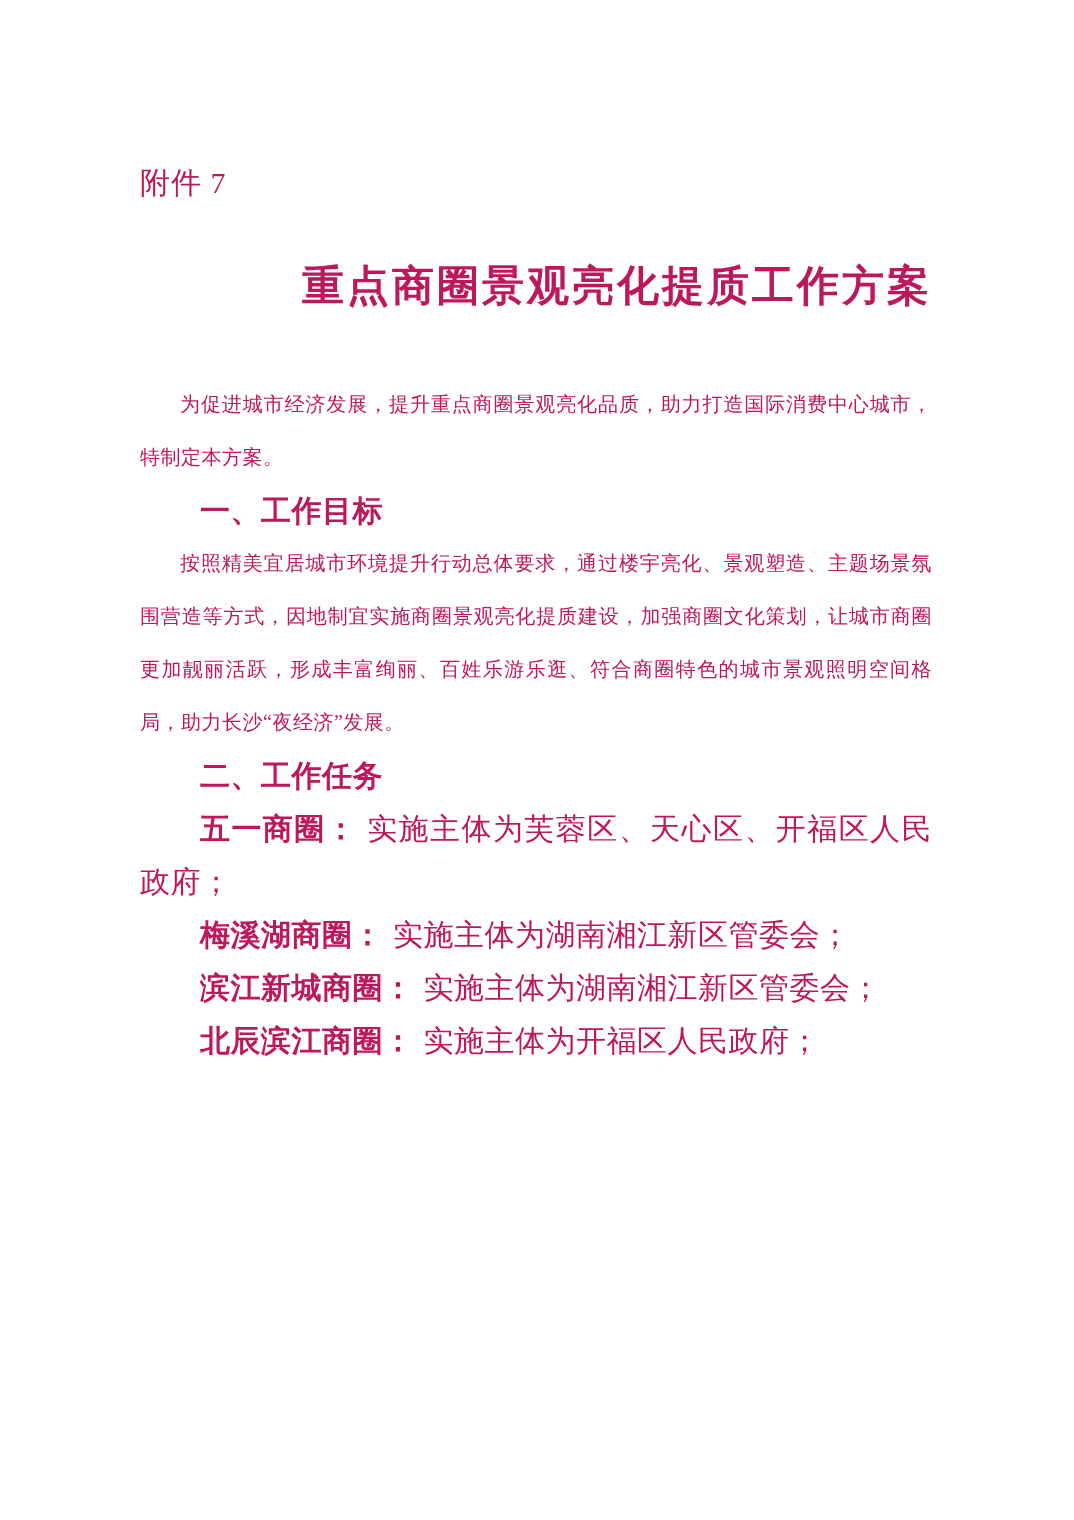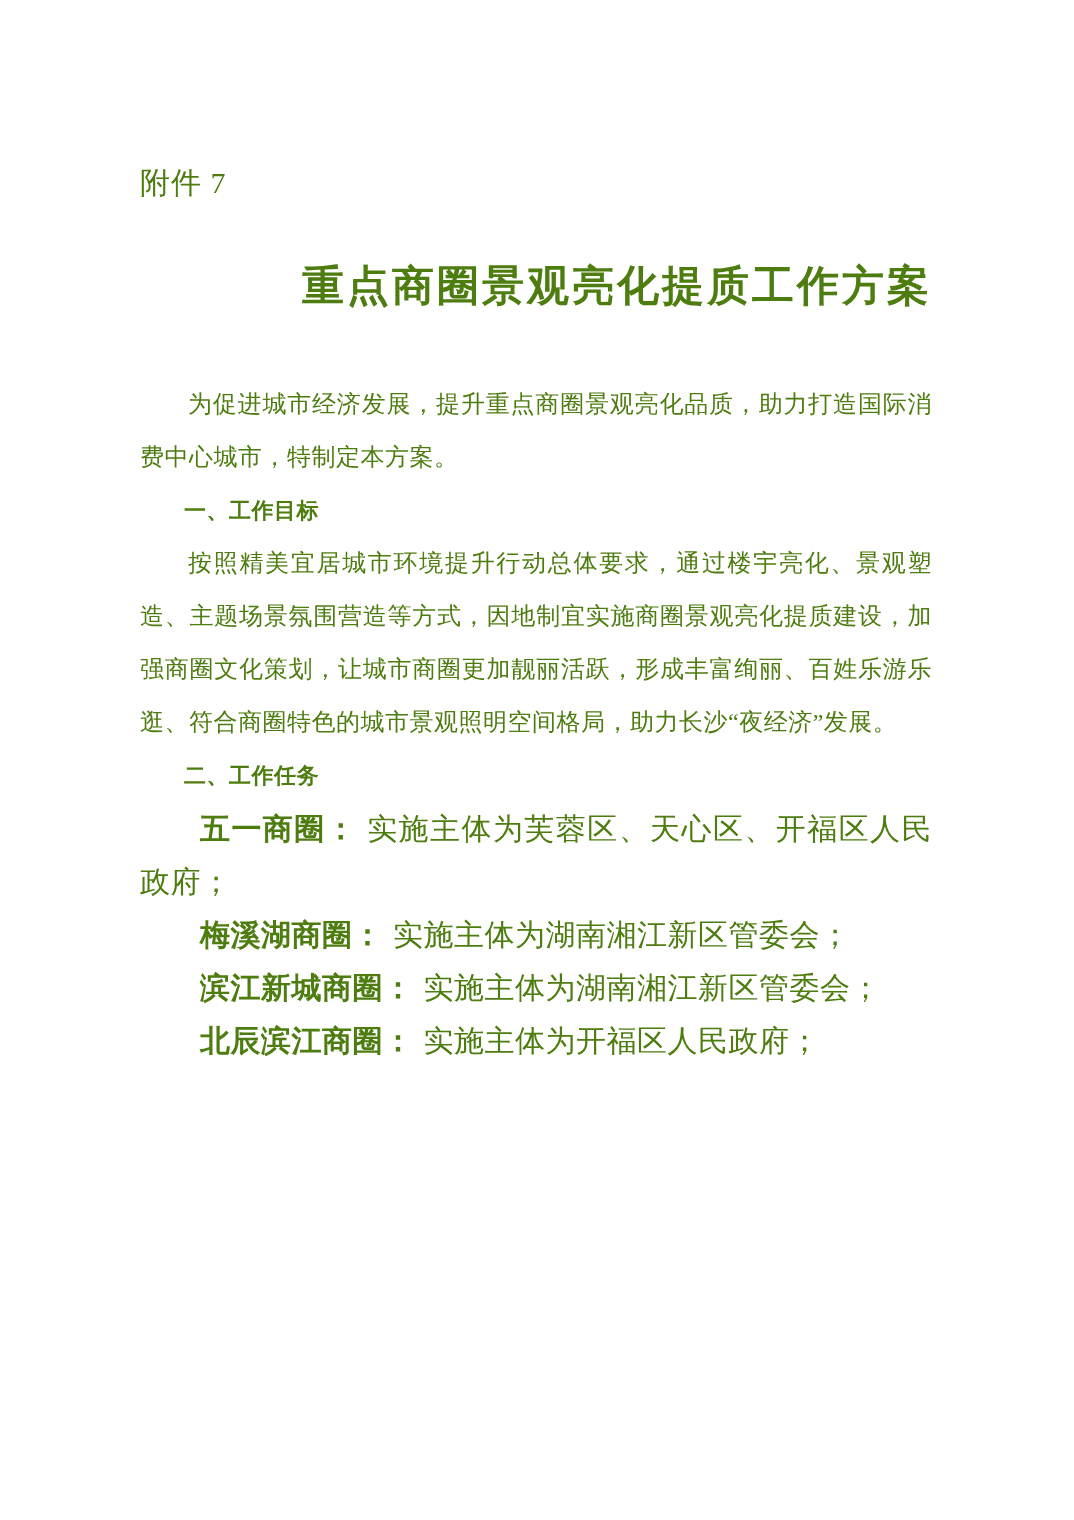"附件 7" .page { color: #4d7c0f -> #be185d }
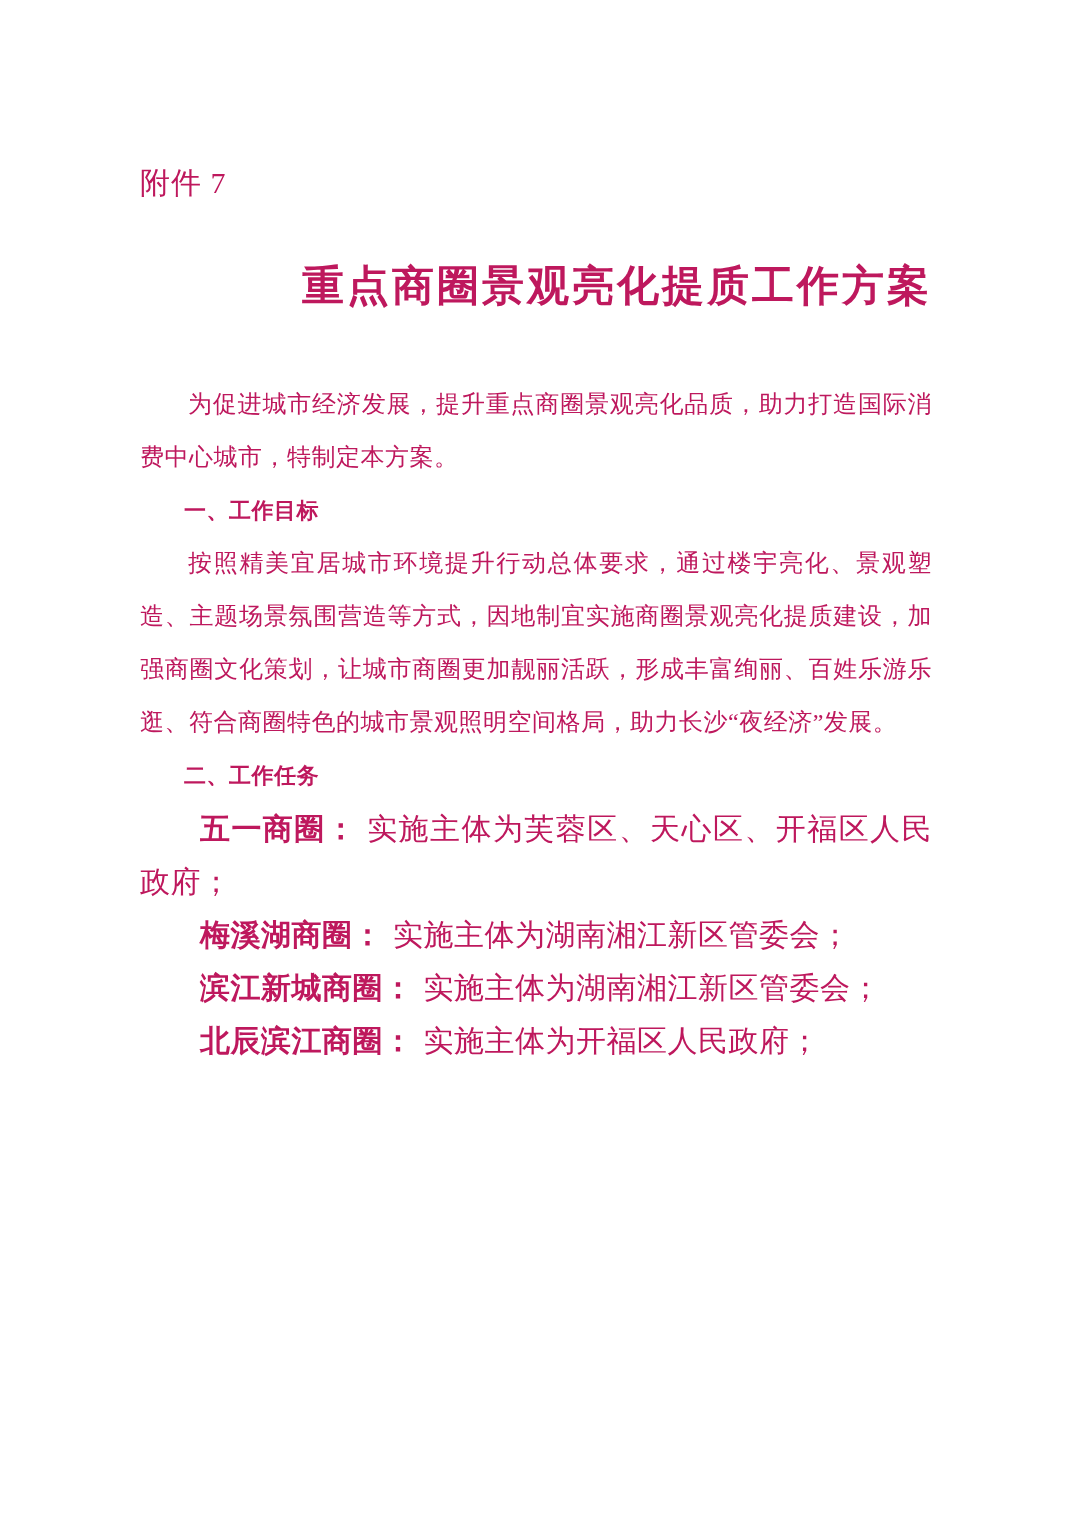"为促进城市经济发展，提升重点商圈景观亮化品质，助力打造国际消费中心城市，特制定本" p.para { font-size: 24px -> 20px }
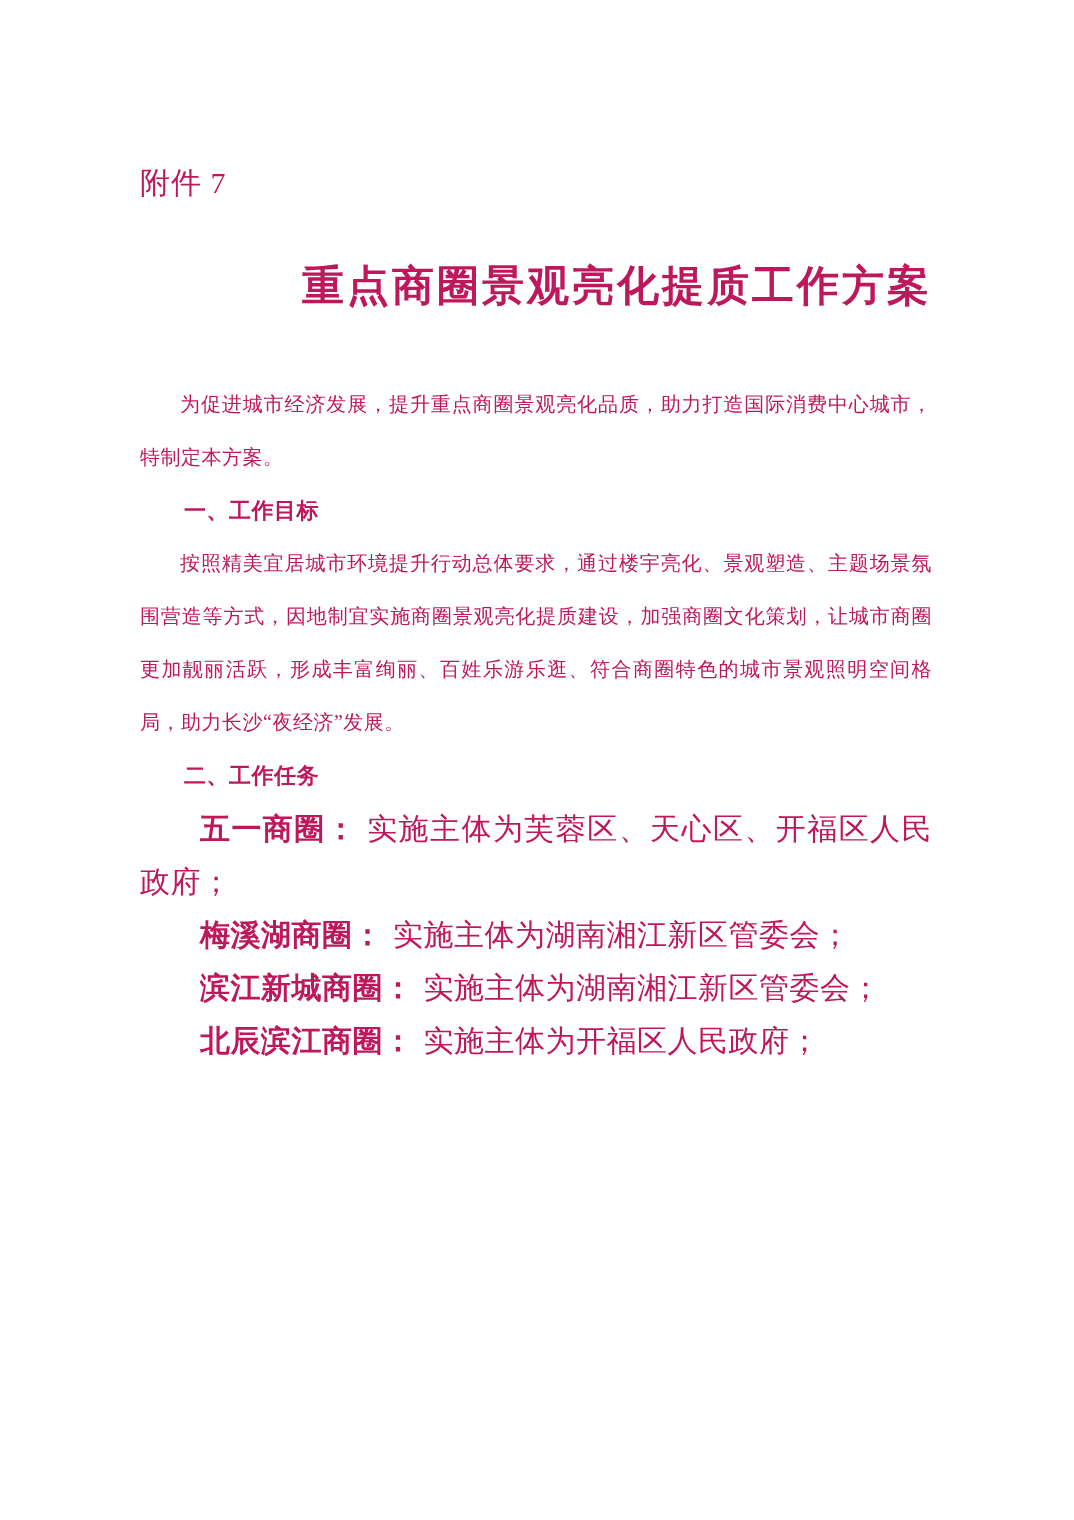"一、工作目标" p.heading { font-size: 22px -> 30px }
